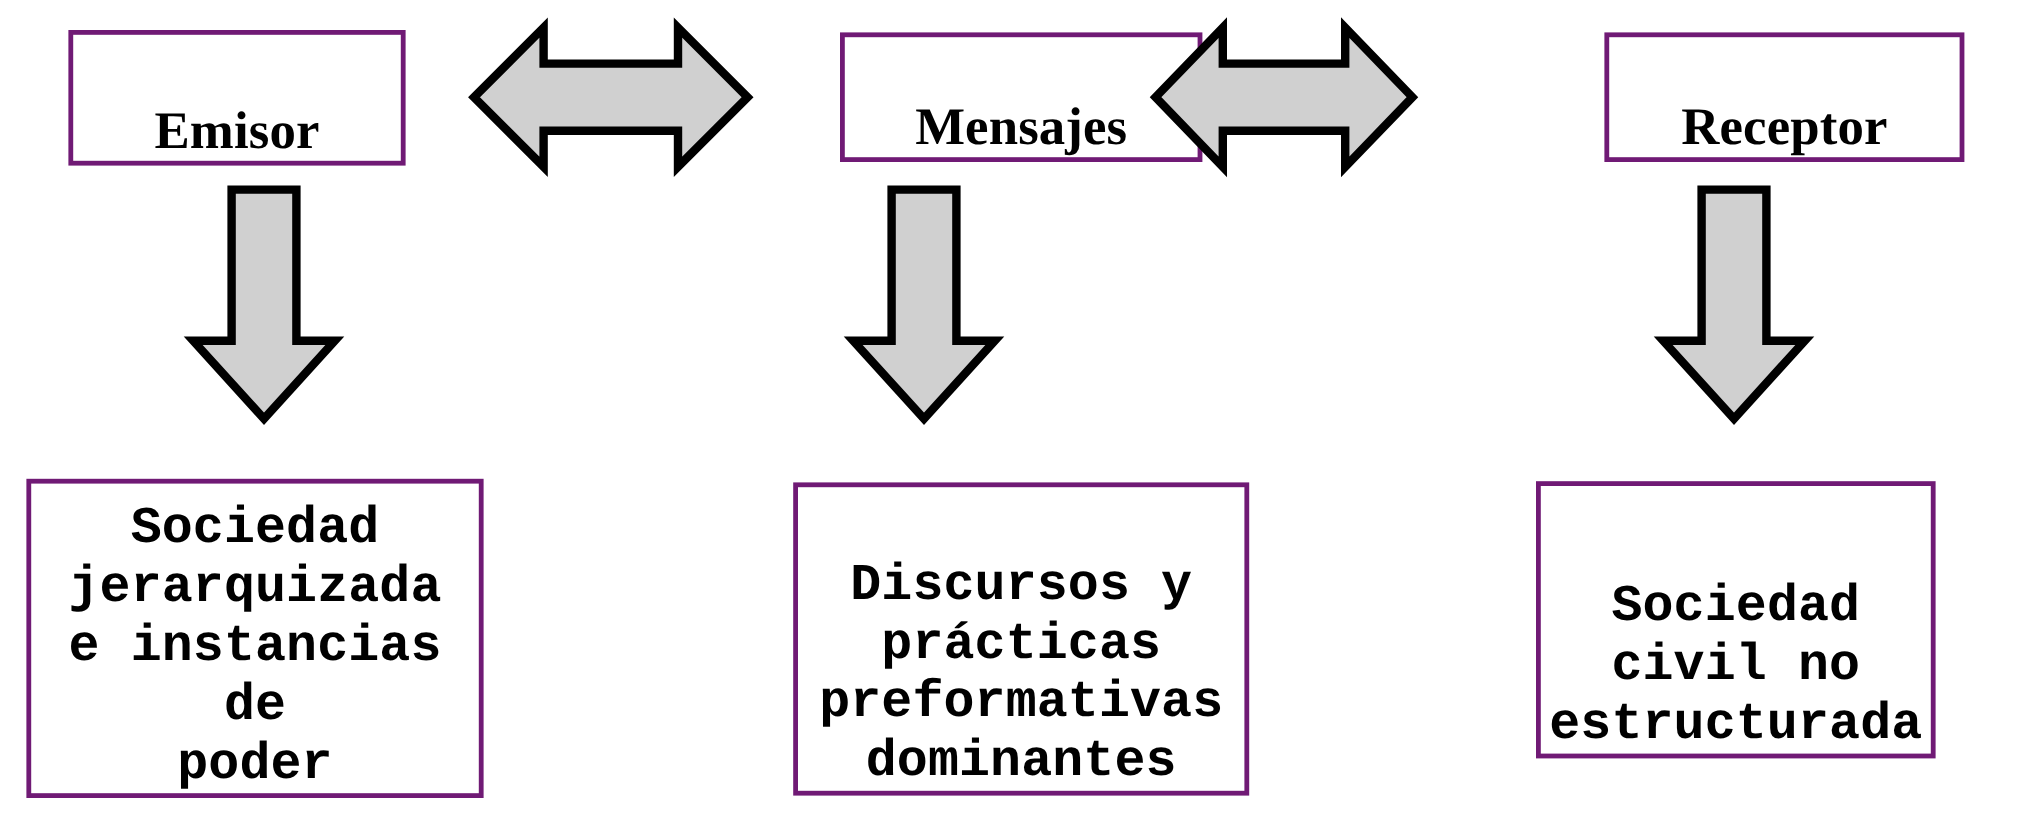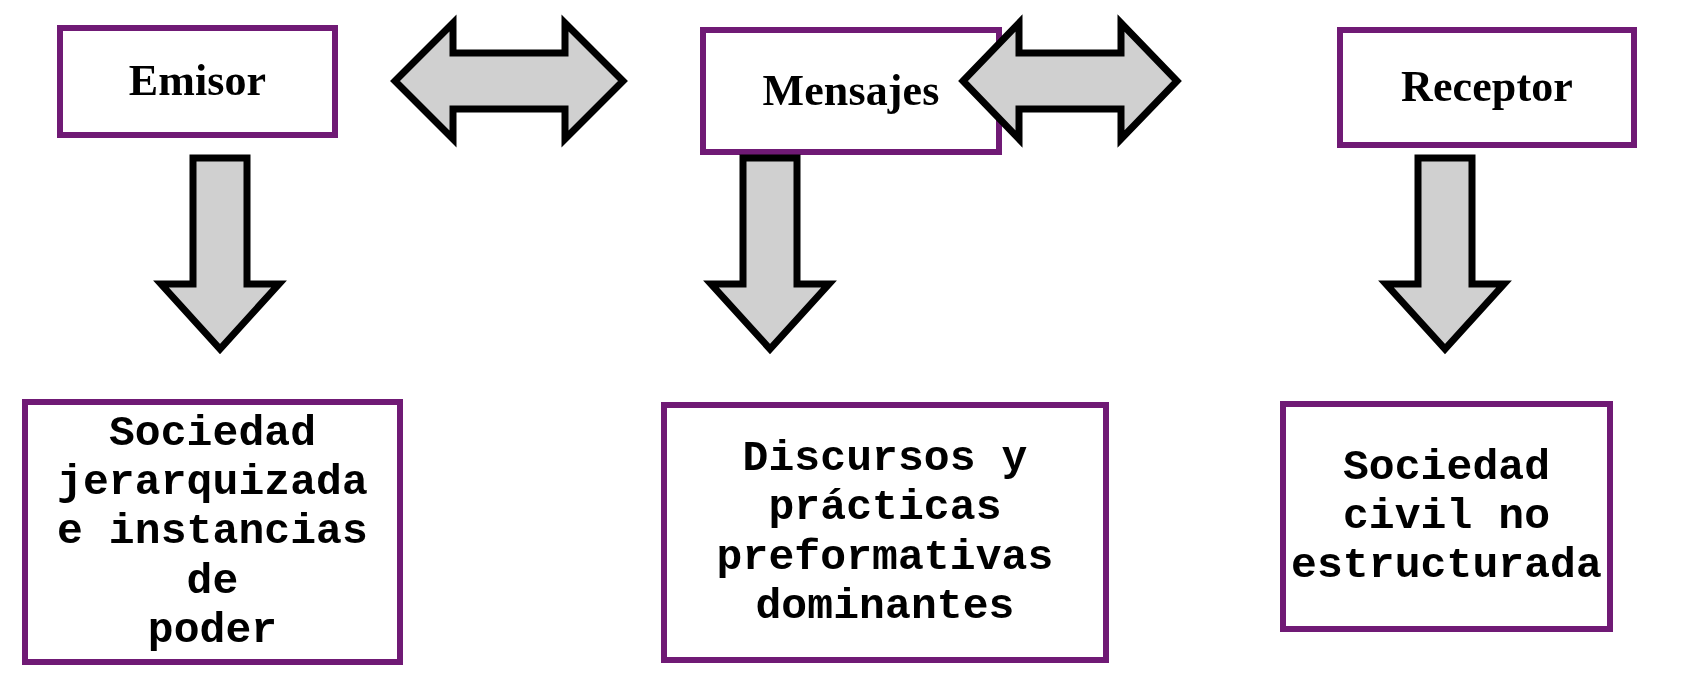"Emisor" .node-box { align-items: center -> flex-end; border: 6px solid #701a75 -> 4px solid #701a75 }
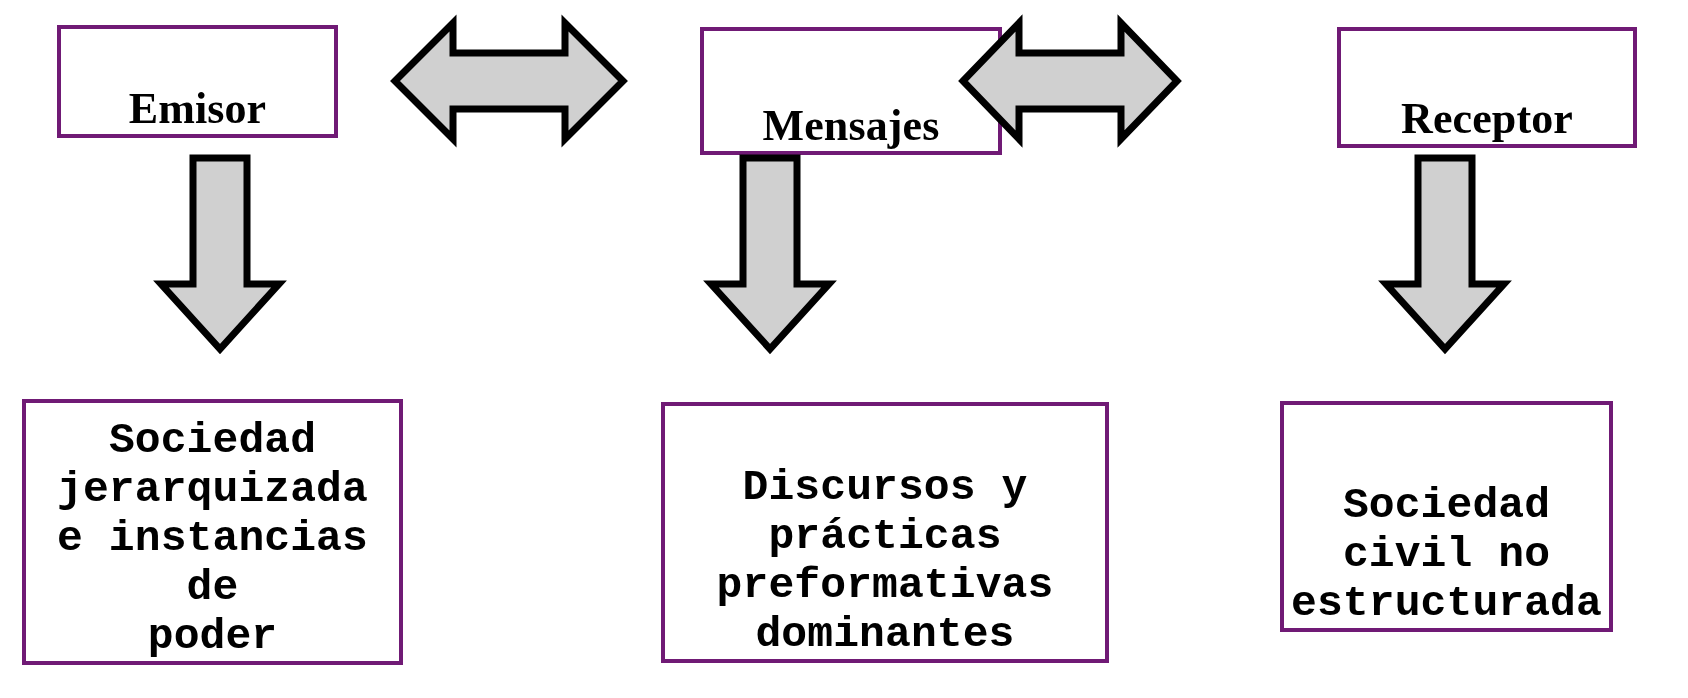"Mensajes" div.node-box { height: 128px -> 108px }
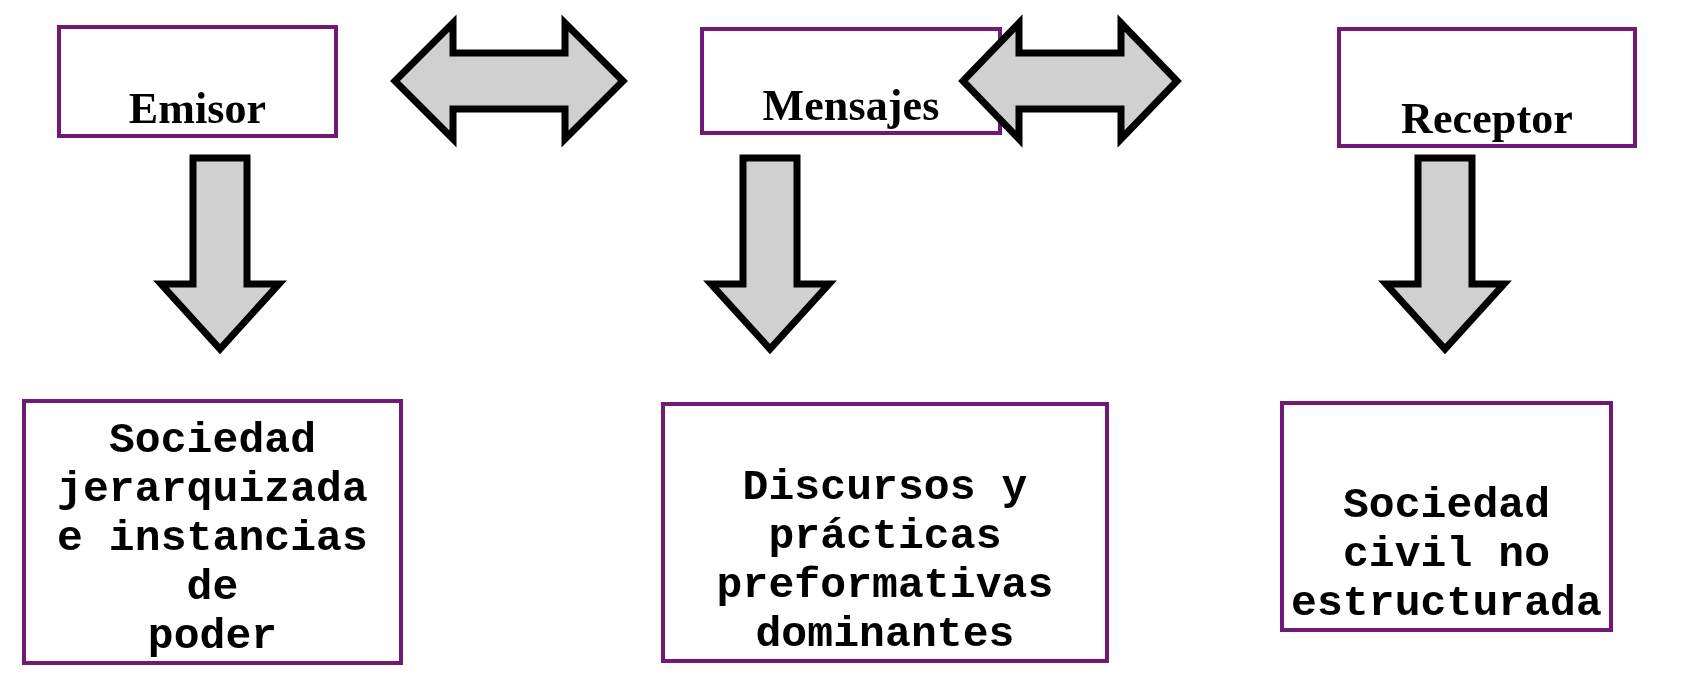"Receptor" div.node-box { height: 121px -> 108px }
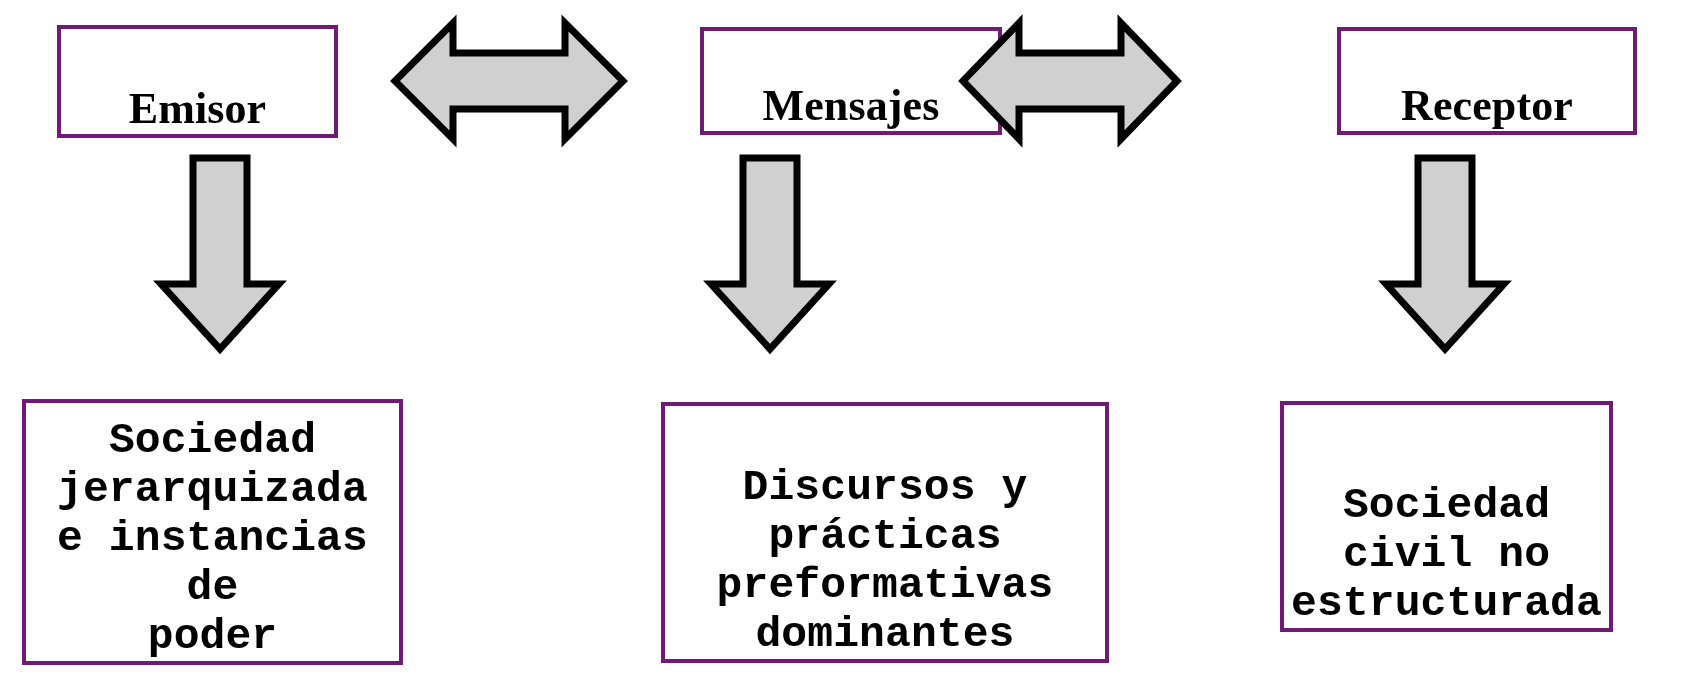"Discursos y" div.node-box { width: 448px -> 380px }
